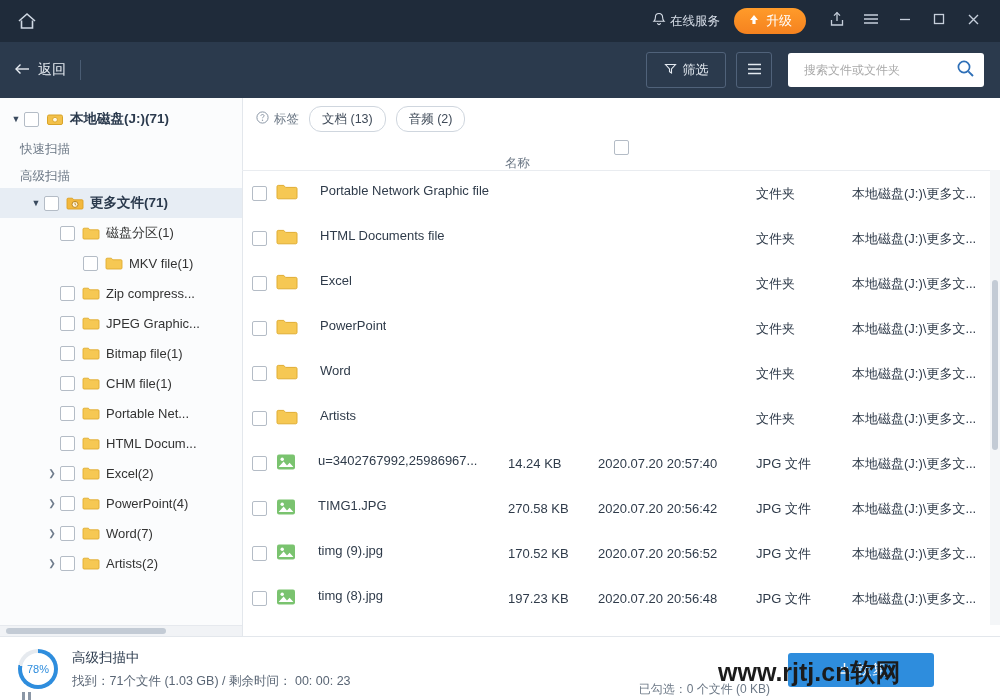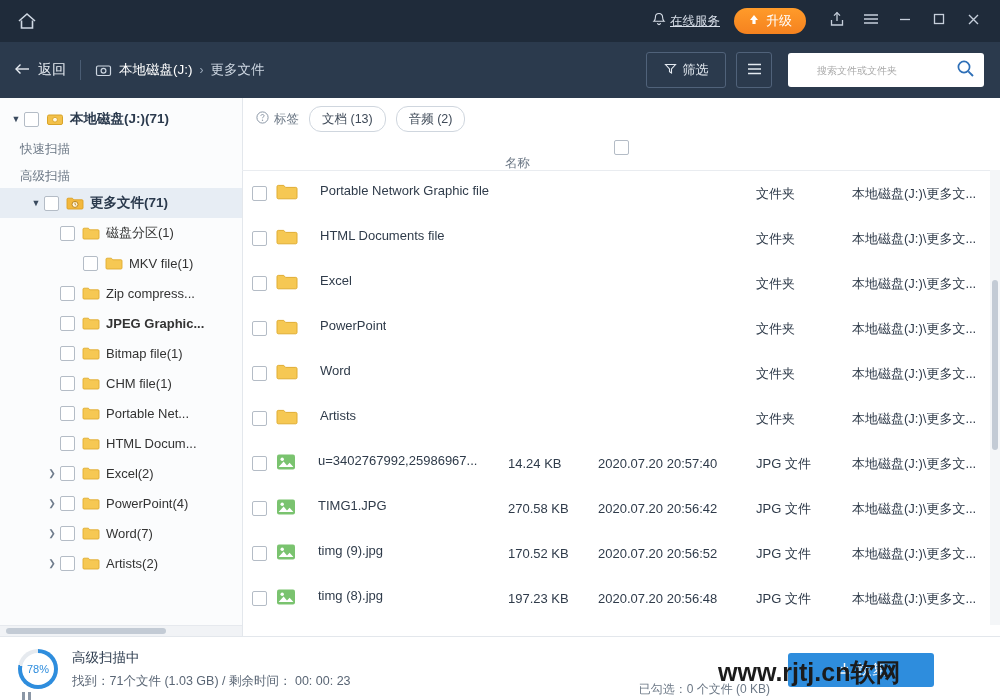"在线服务" .online-service { text-decoration: underline -> none }
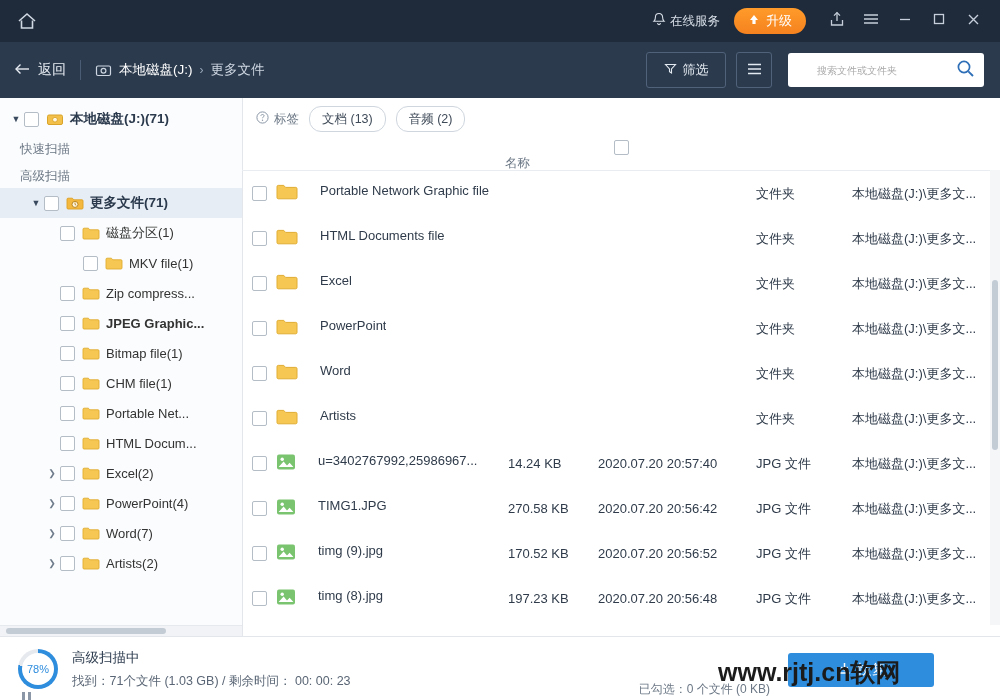"本地磁盘(J:)" div.crumbs { html: <div> <span> <svg> <rect></rect> <circle></circle> </svg> </span> <span>本地磁盘(J:)</span> <span>›</span> <span>更多文件</span> </div> -> none }
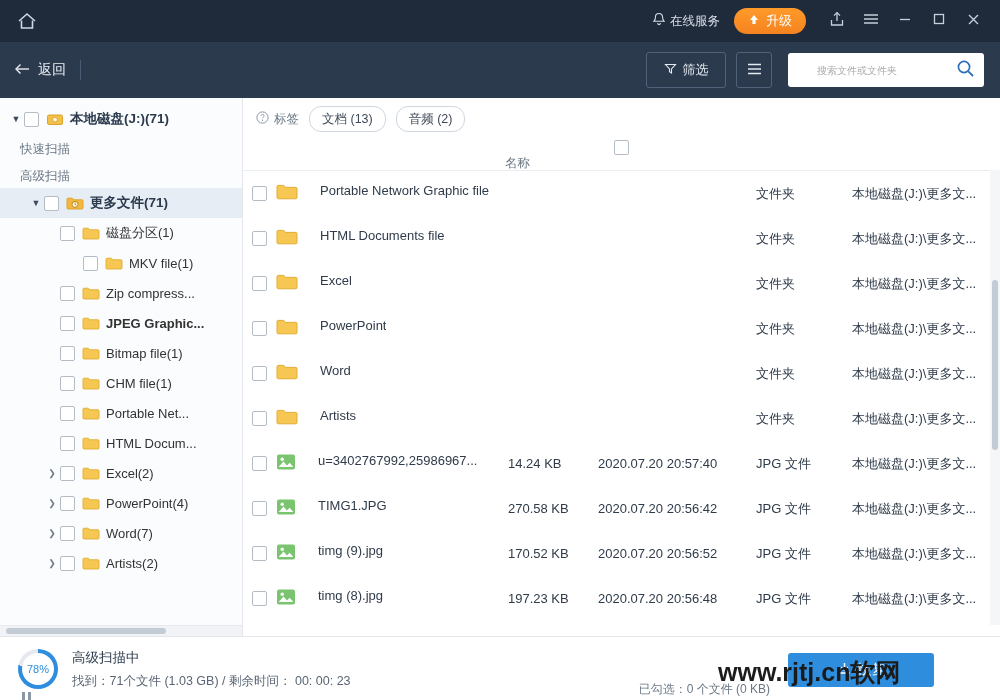"搜索文件或文件夹" .search-box input { font-size: 10px -> 12px; margin-left: 27px -> 14px }
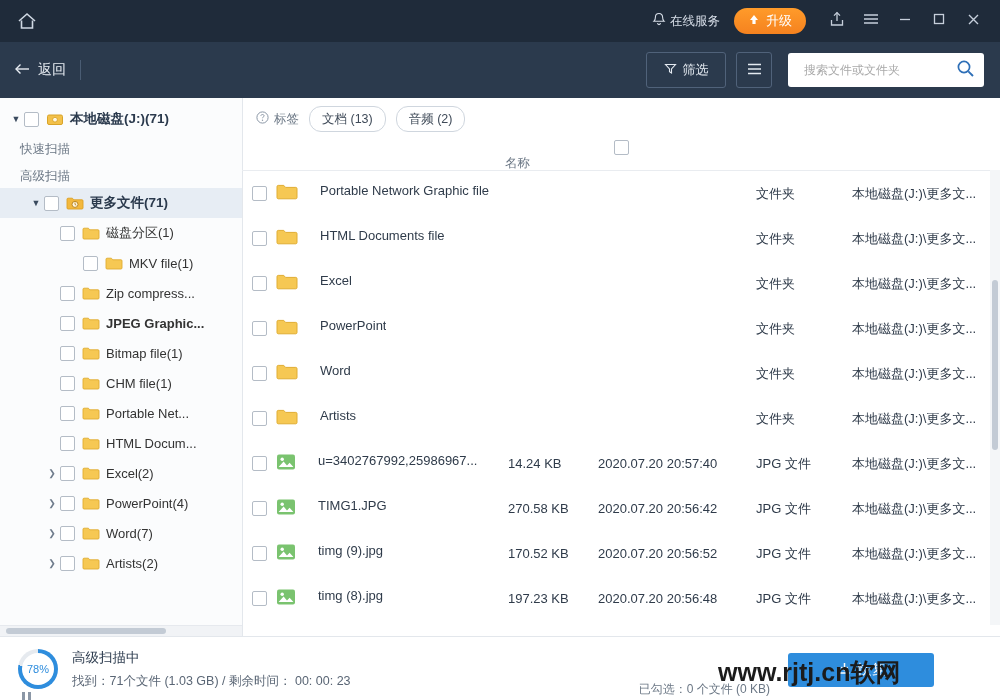"JPEG Graphic..." div.row { font-weight: bold -> none }
